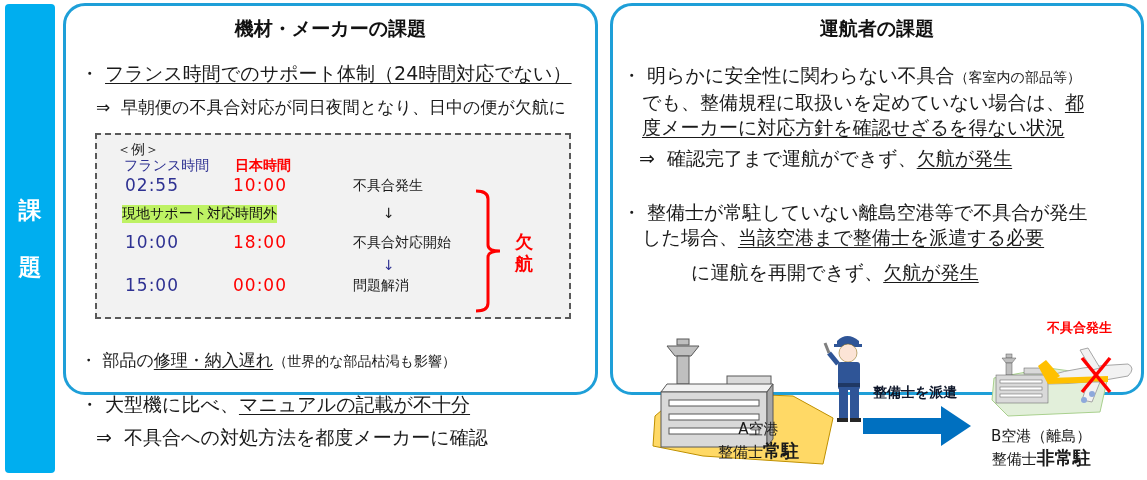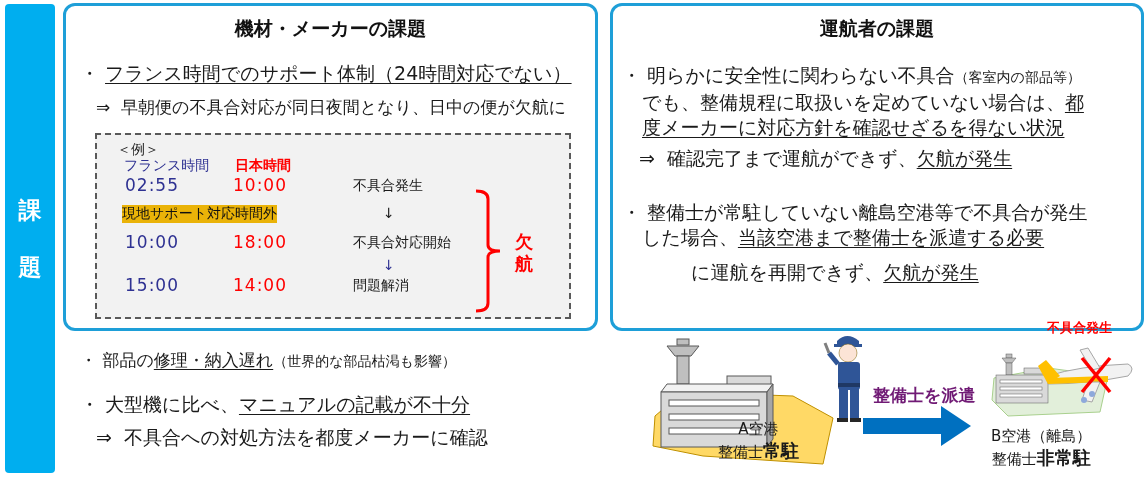"機材・メーカーの課題" .panel { border-radius: 12px -> 22px; height: 328px -> 392px }
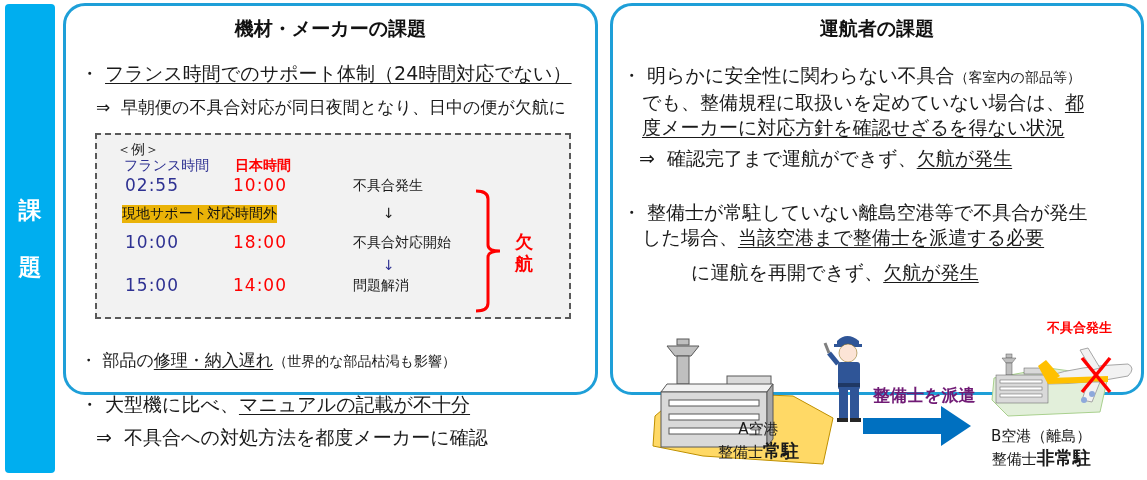"現地サポート対応時間外" .hl { background: #eab308 -> #bef264 }
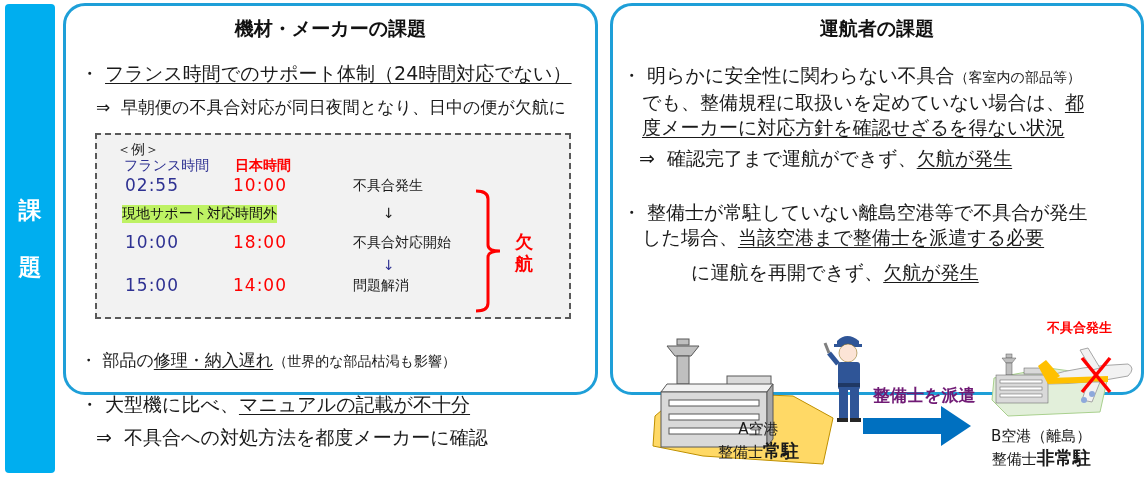"14:00" div.ex { text: 14:00 -> 00:00 }
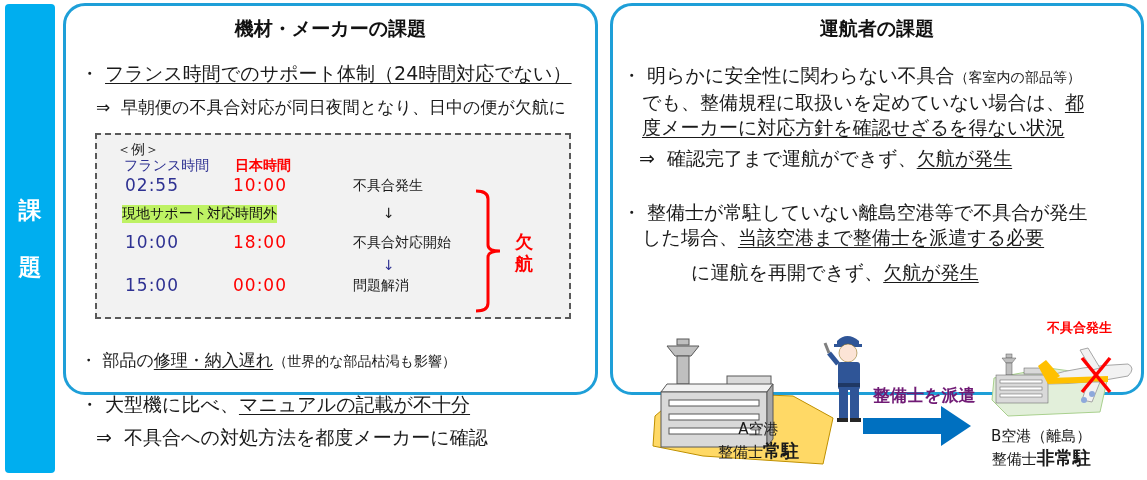"整備士を派遣" .dispatch-label { color: #701a75 -> #0f172a; font-size: 17px -> 14px }
